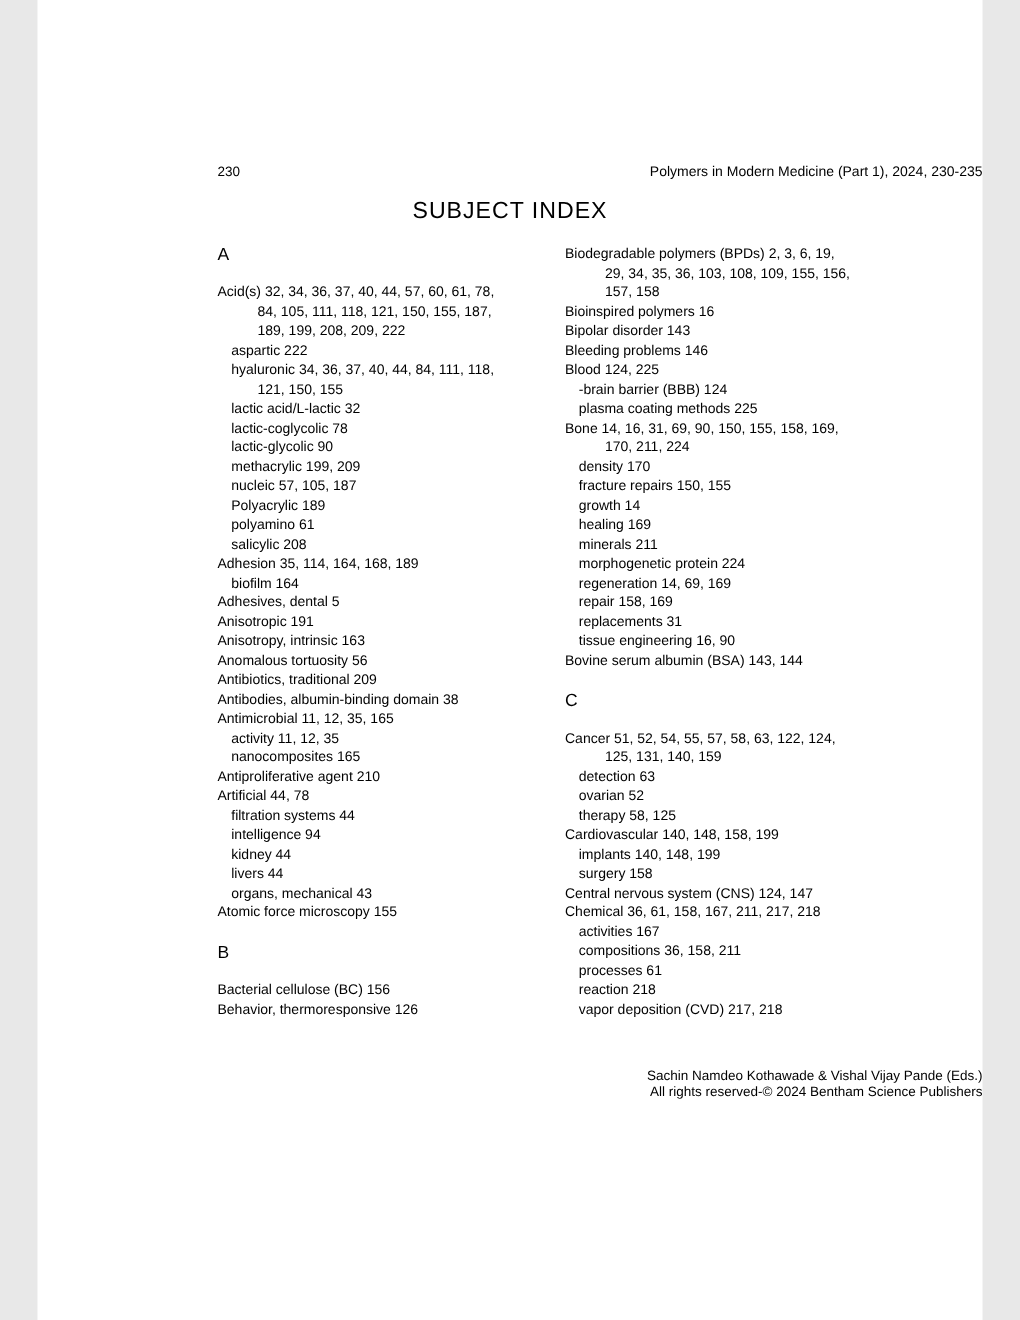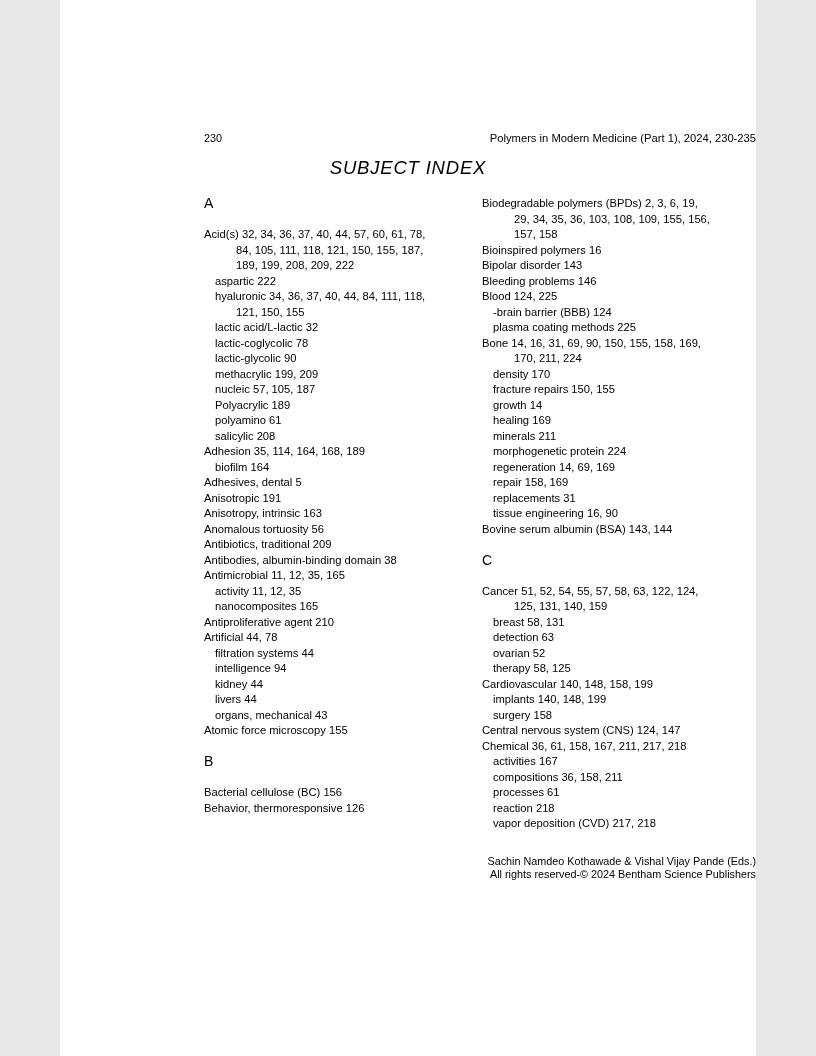"230" .page { width: 696px -> 756px }
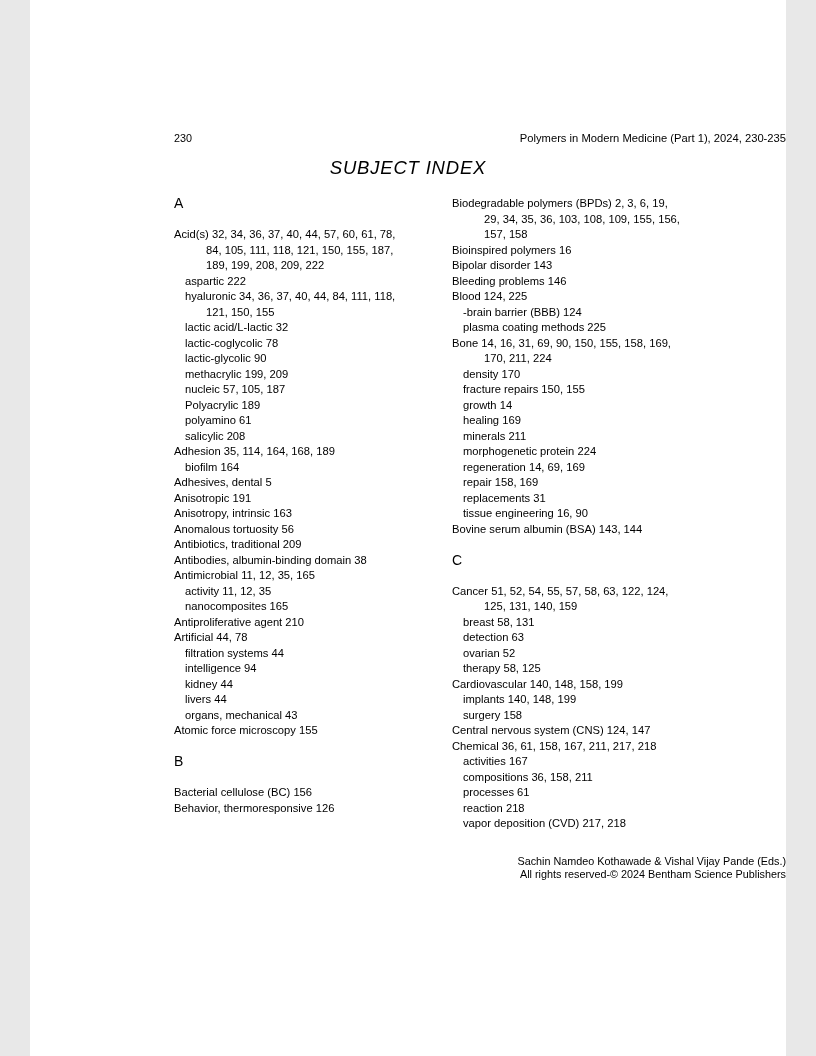"SUBJECT INDEX" .page-title { font-style: italic -> none }
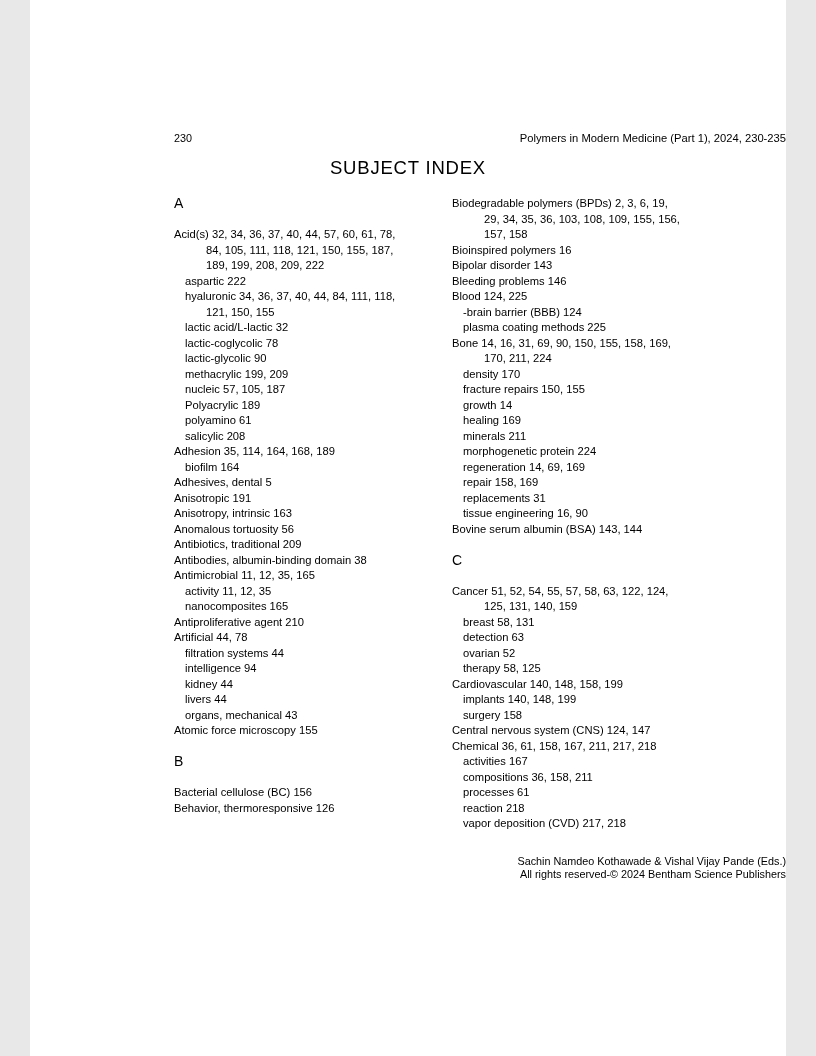"breast 58, 131" div.line { html: <div>breast 58, 131</div> -> none }
